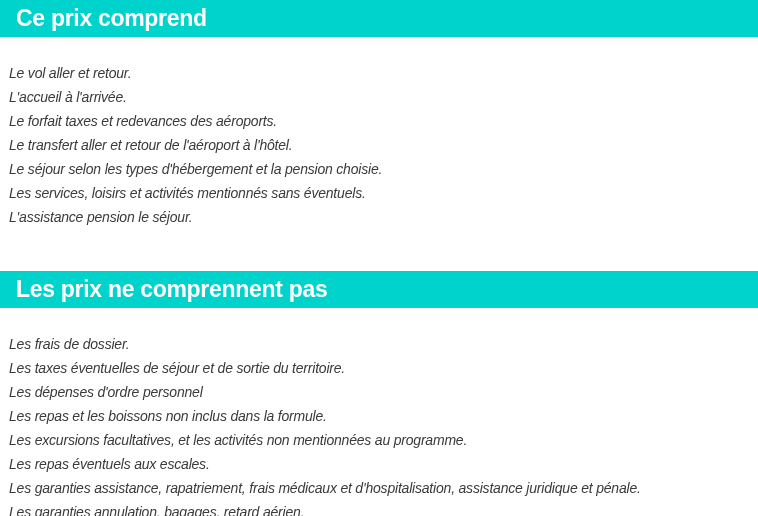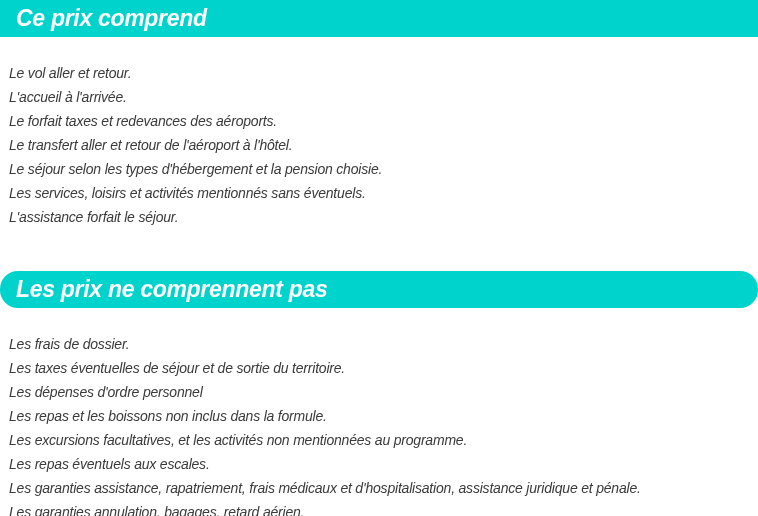"Ce prix comprend" .section-header { font-style: italic -> none }
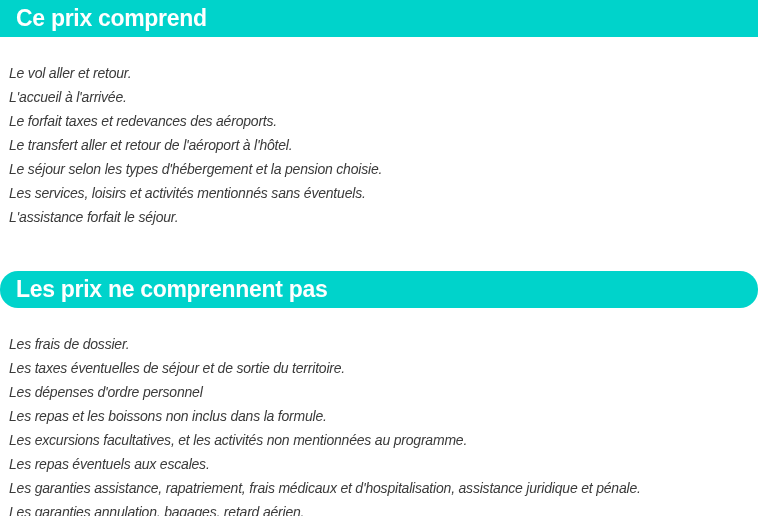"L'assistance forfait le séjour." li { text: forfait -> pension }
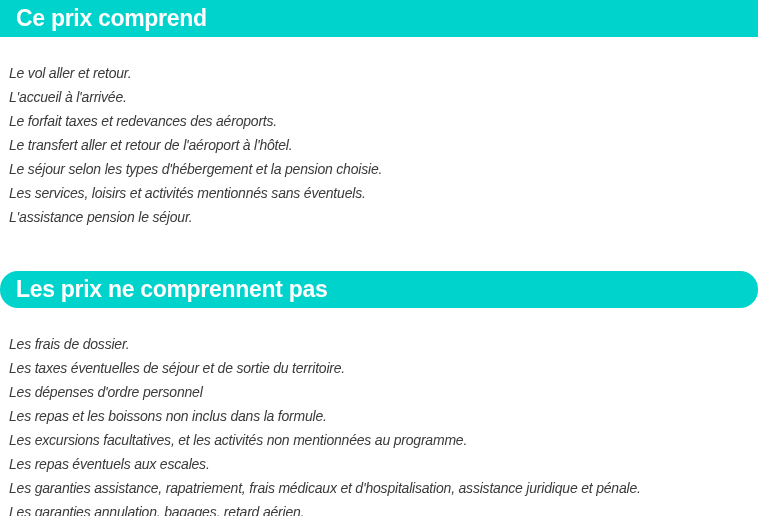"Les prix ne comprennent pas" #h2 { border-radius: 18px -> none }
